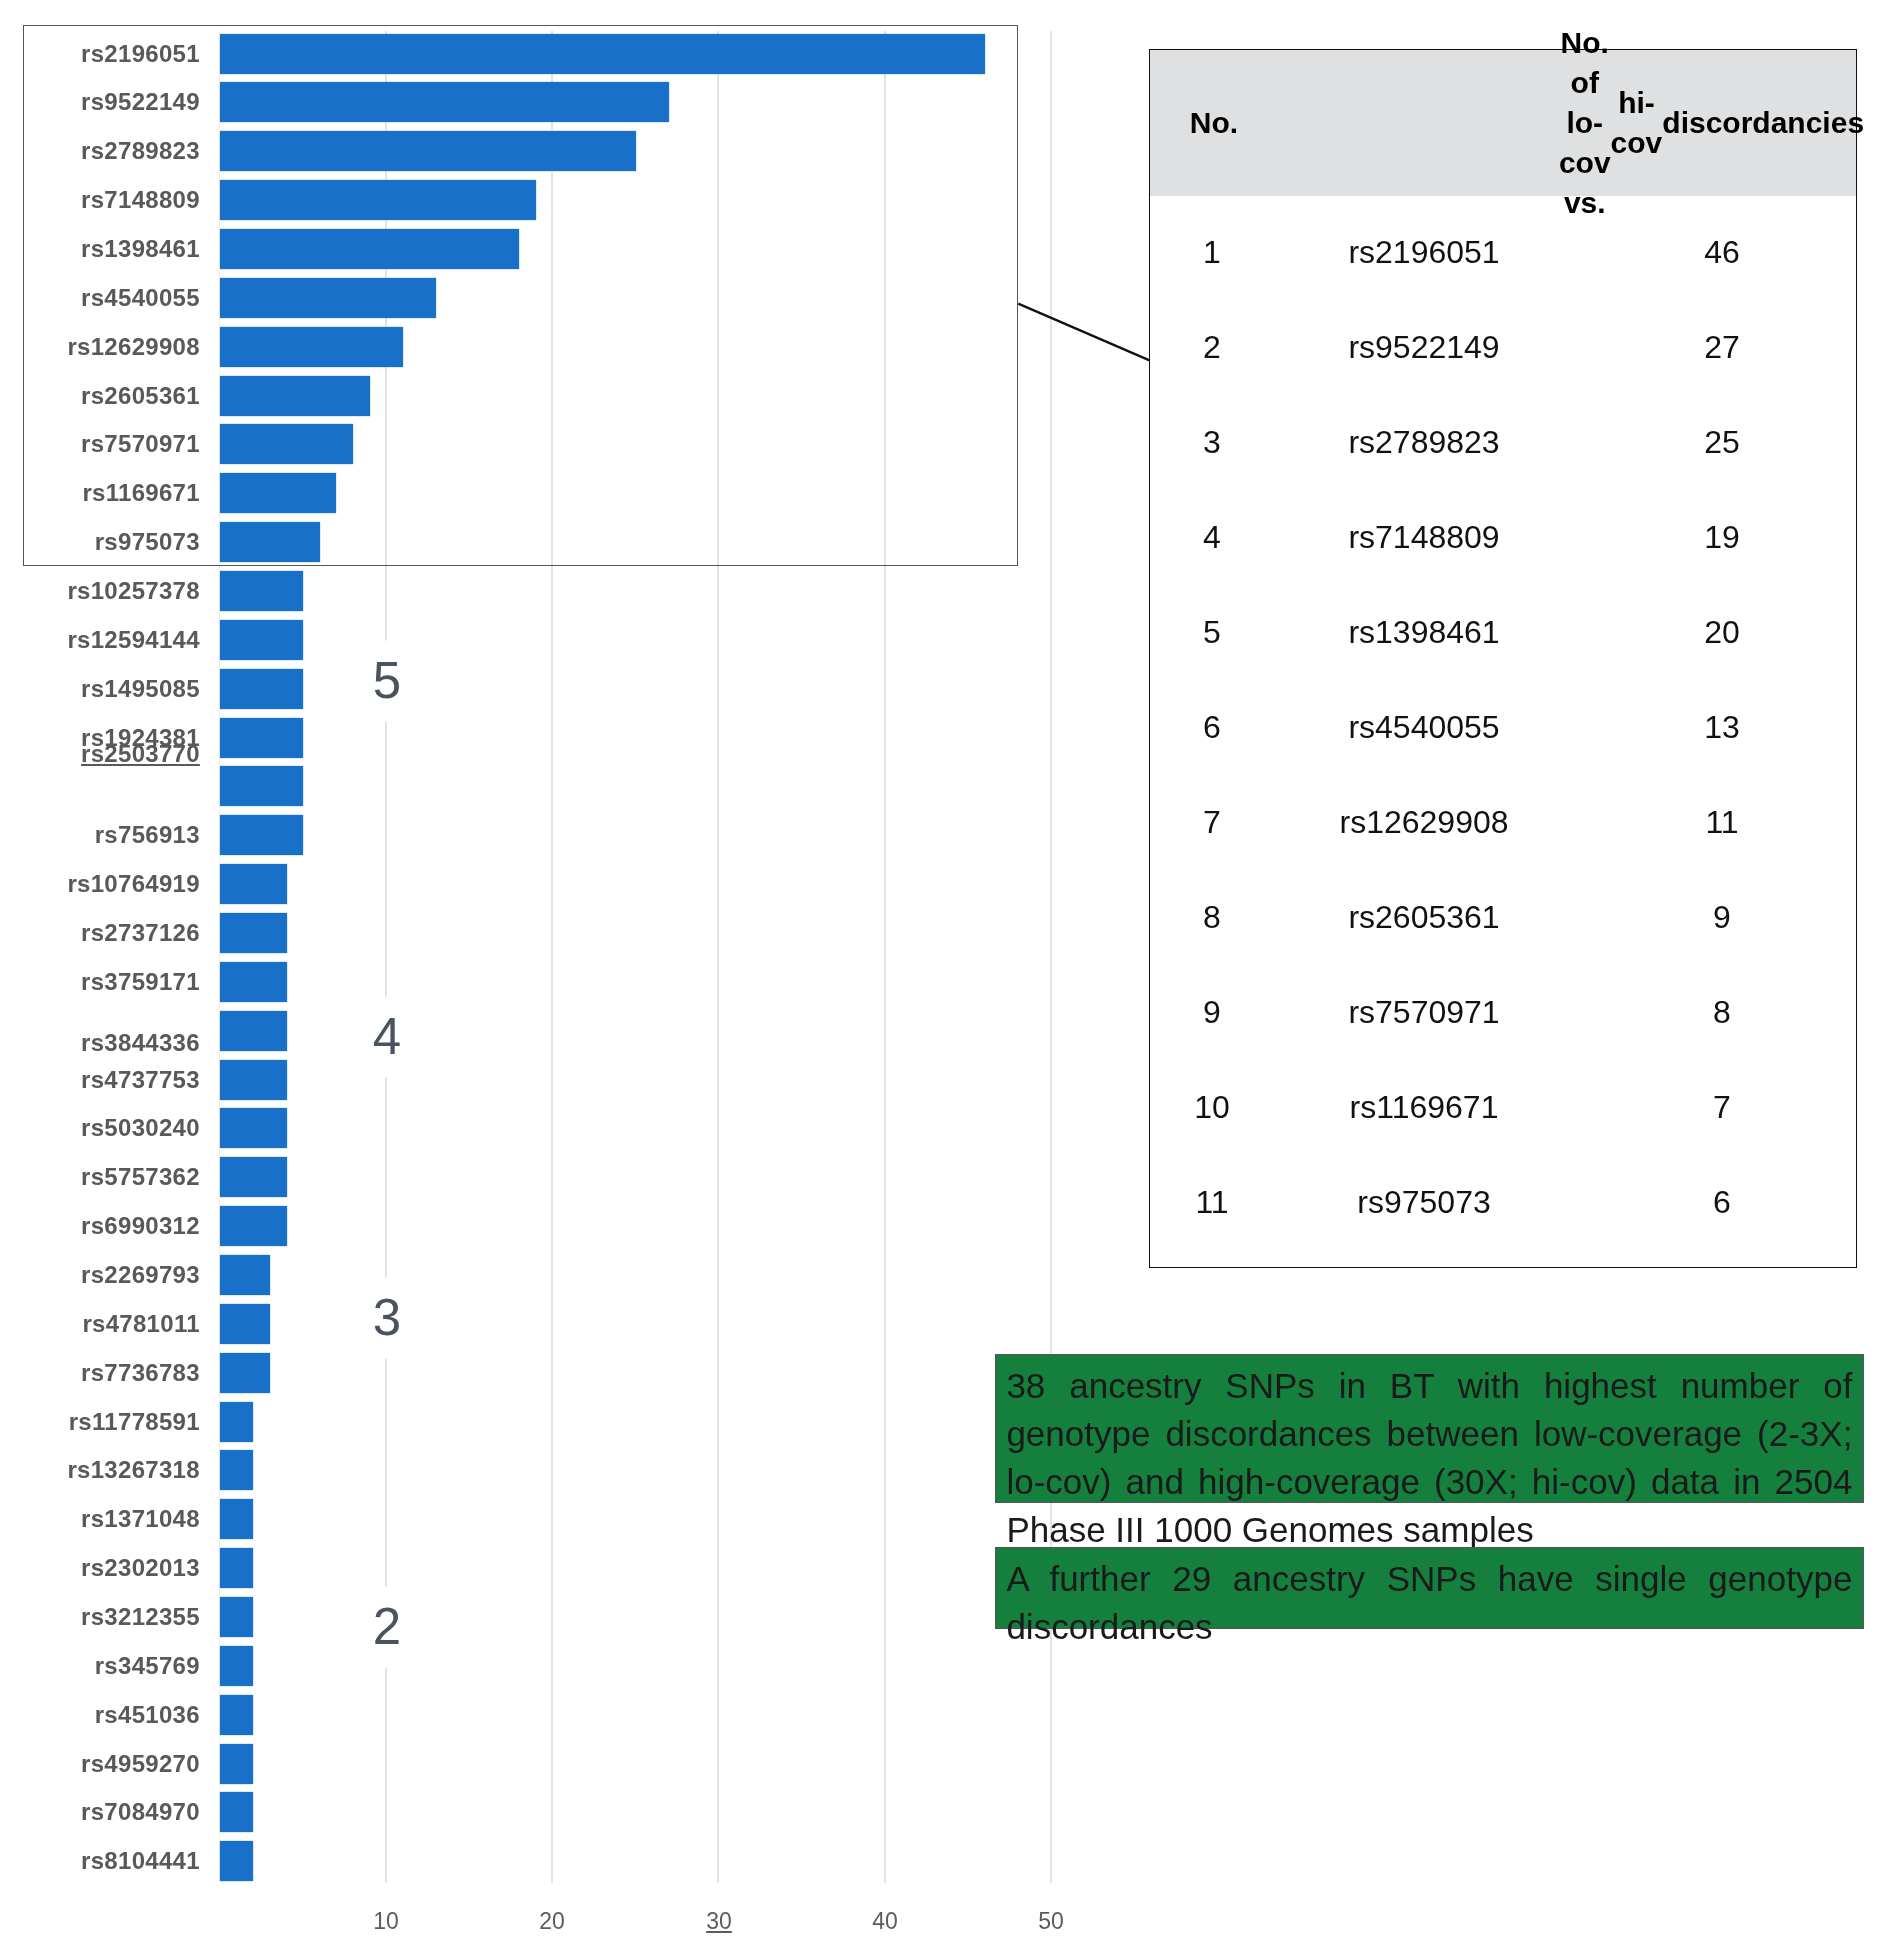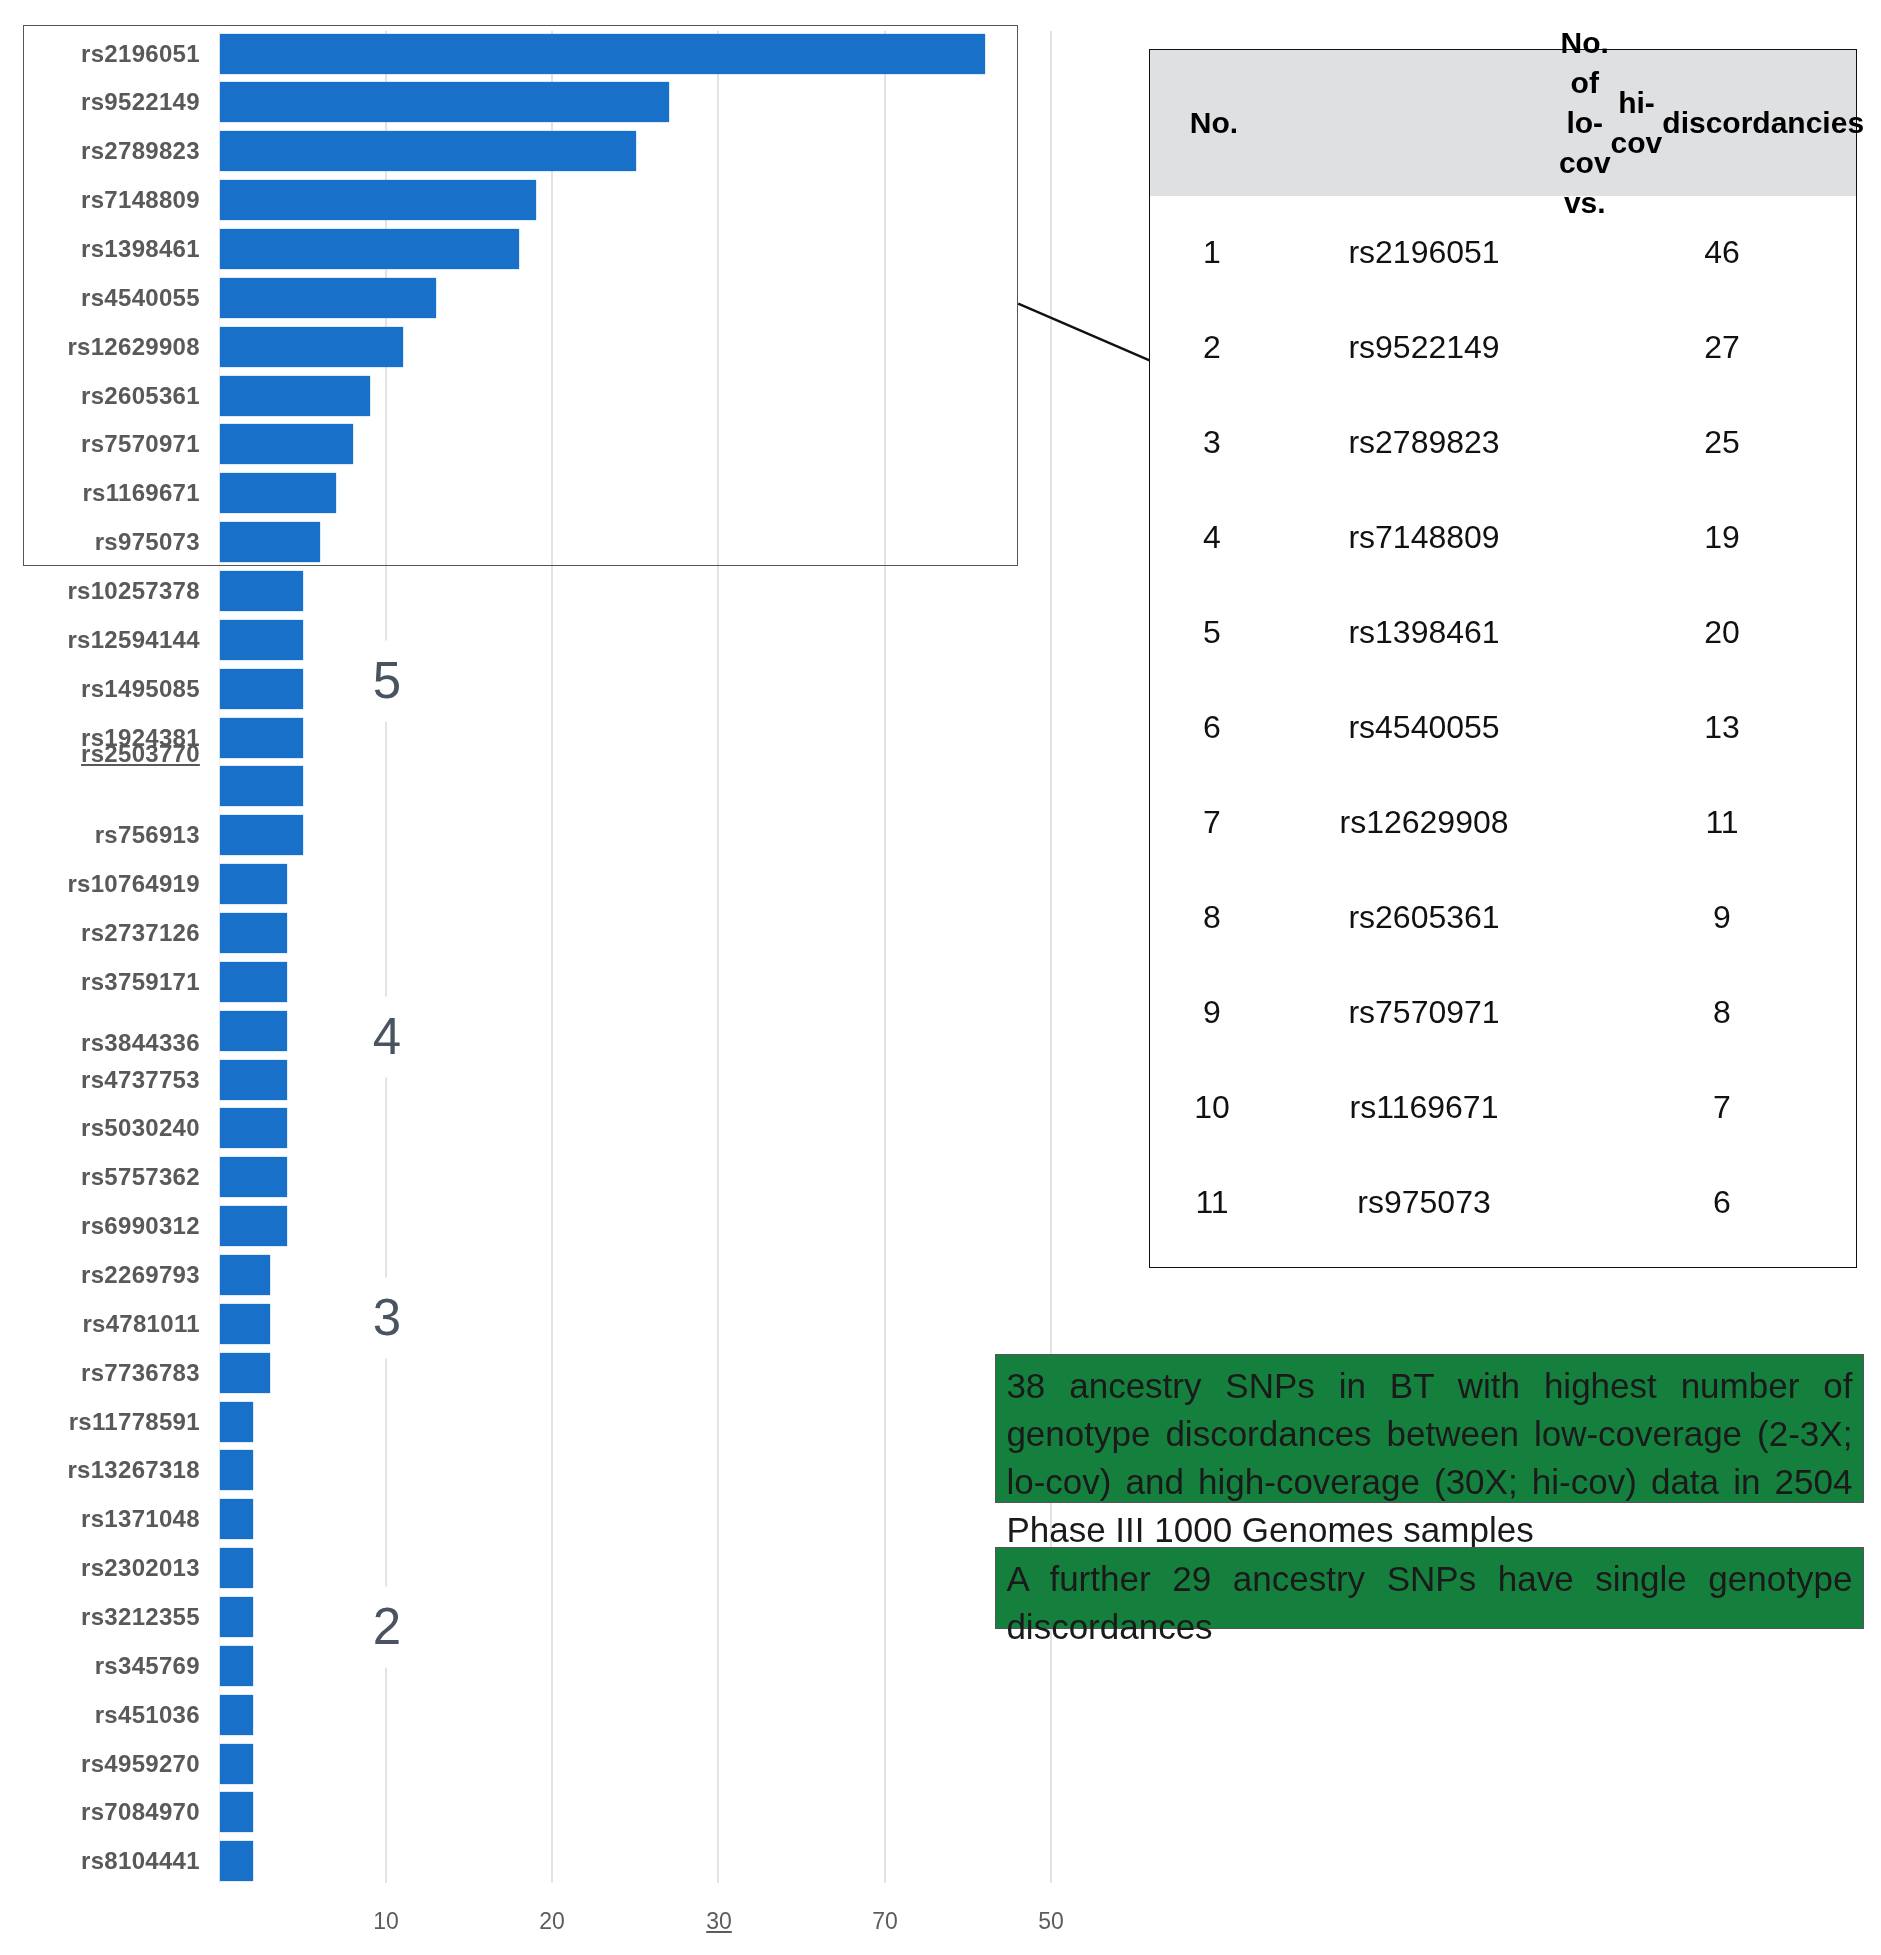"70" div.tick-label { text: 70 -> 40 }
